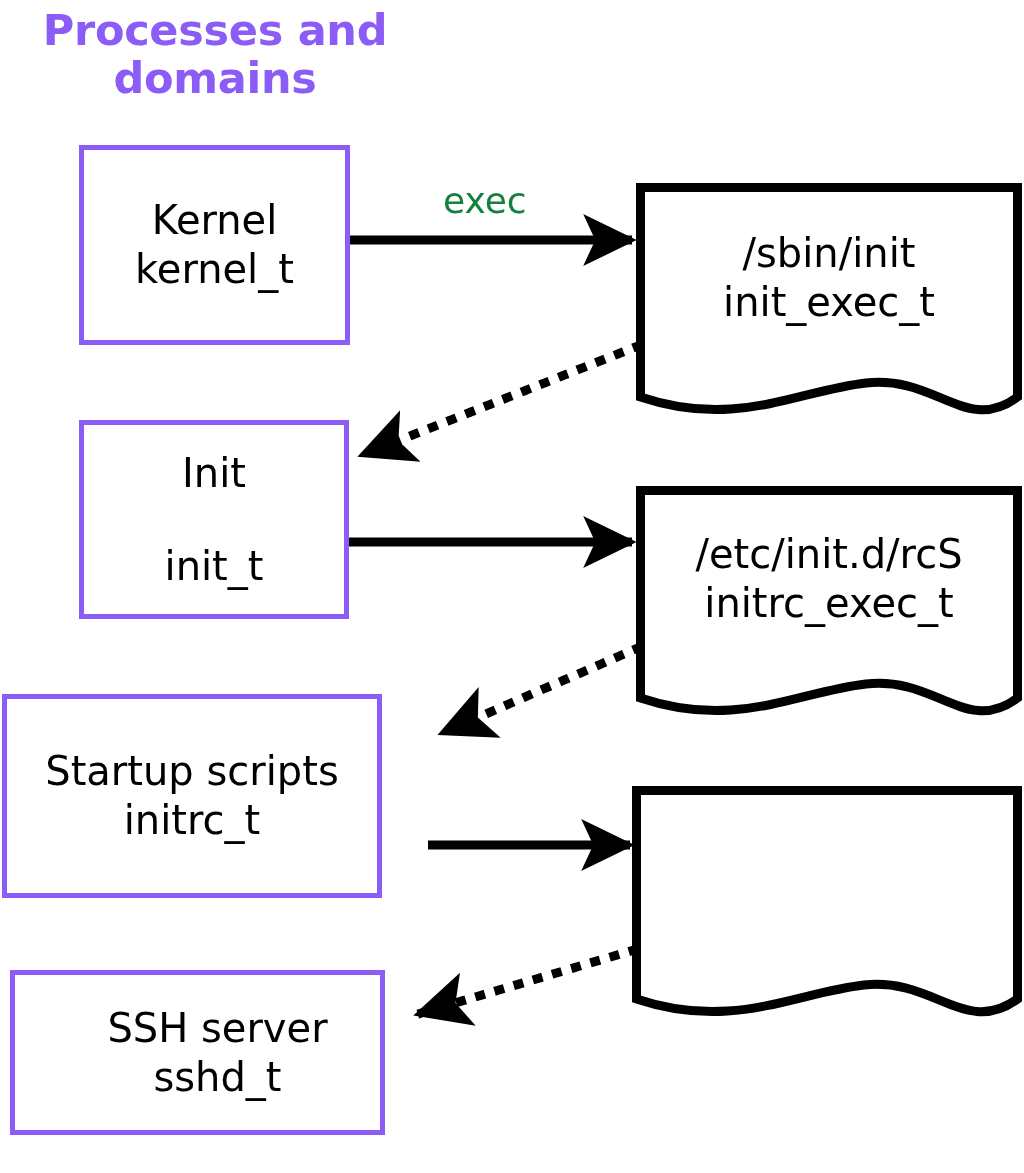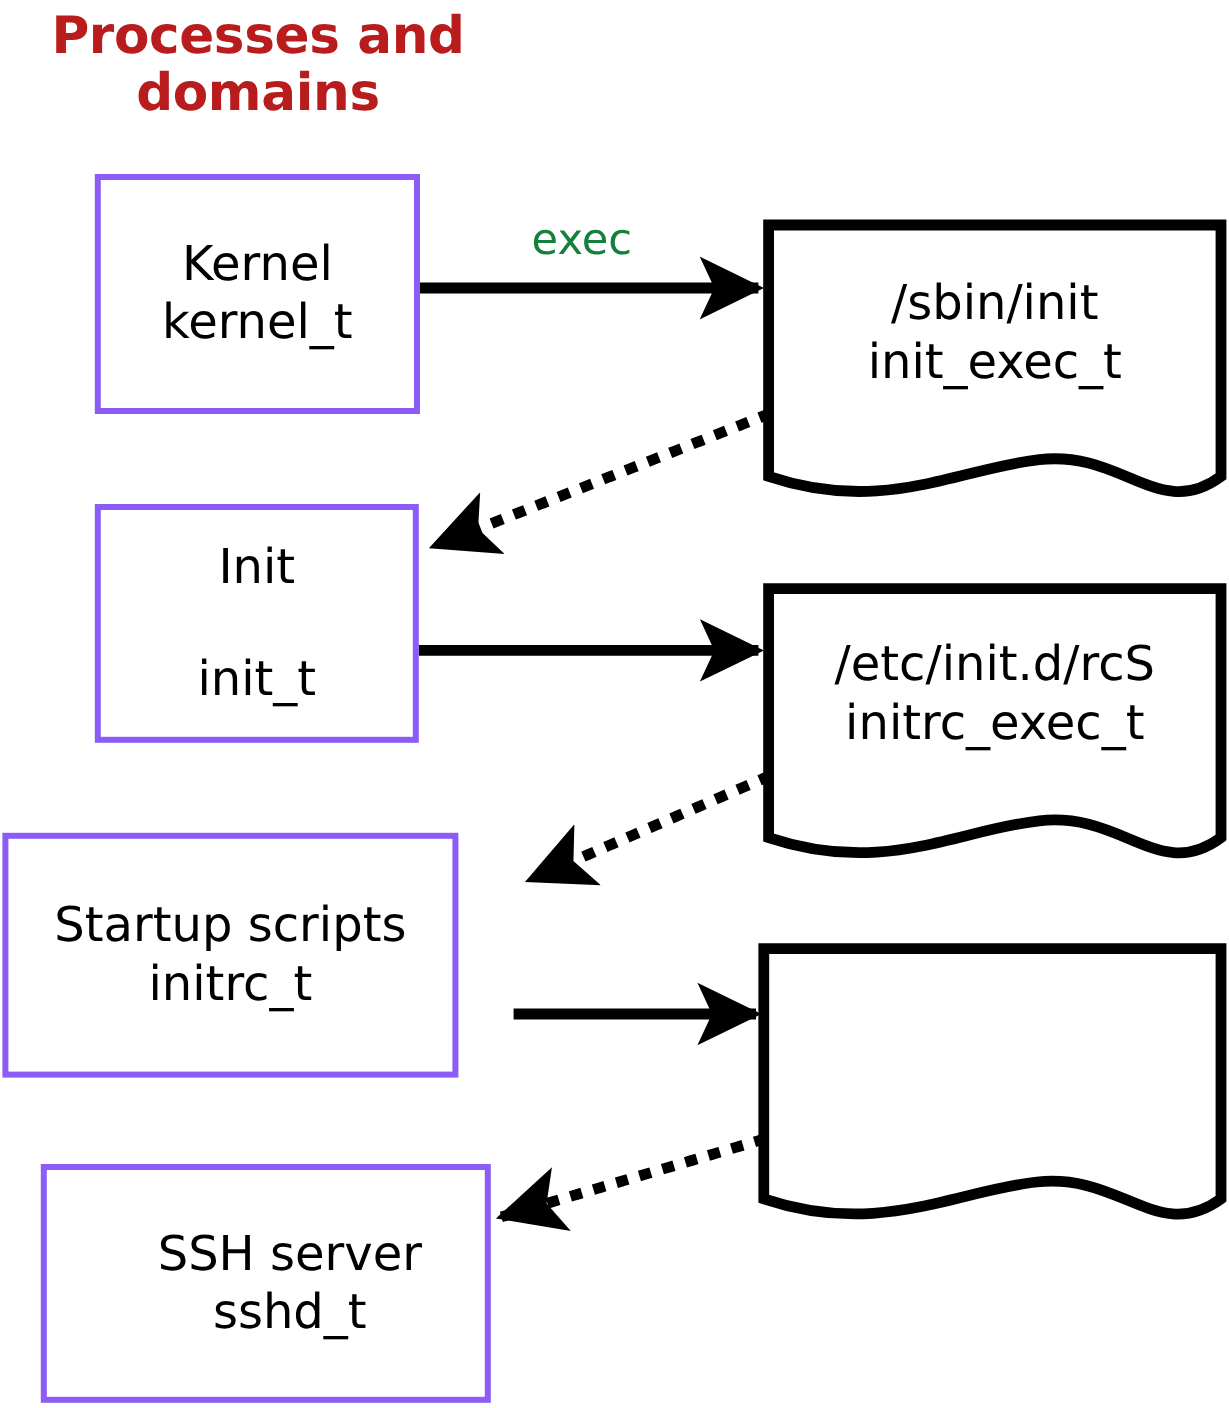"Processes and domains" .col-header { color: #b91c1c -> #8b5cf6 }
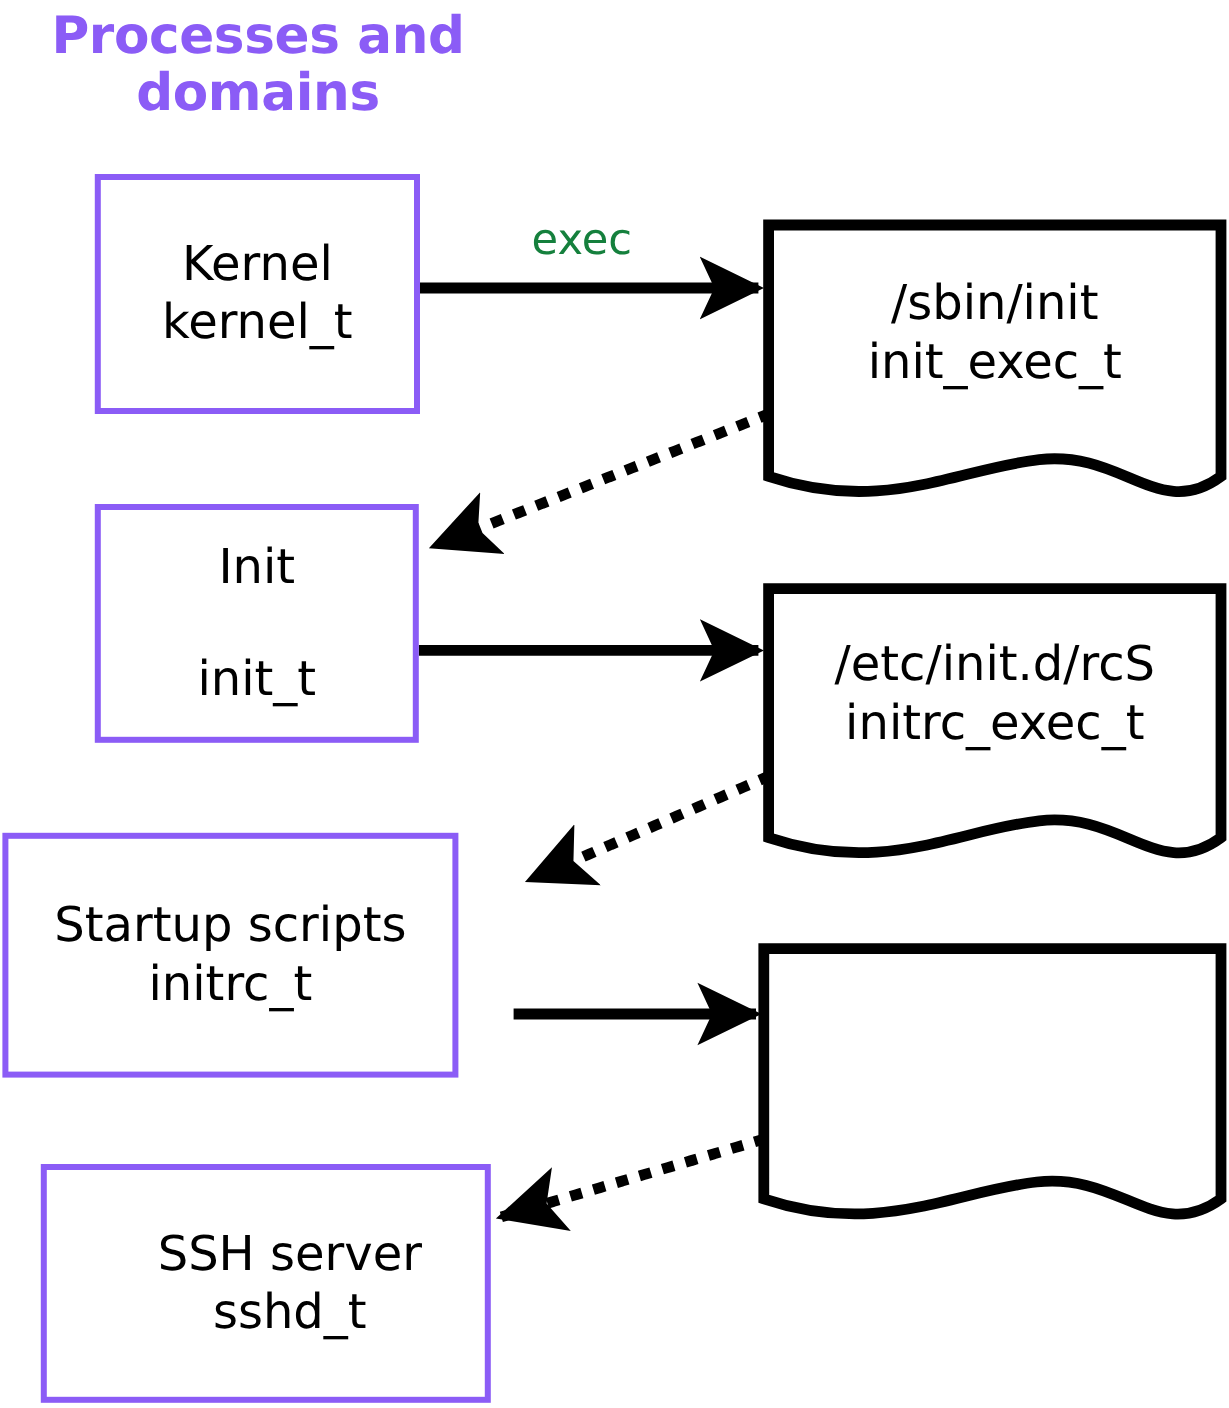"SSH server" div.node-box { height: 199px -> 165px; left: 34px -> 10px }
